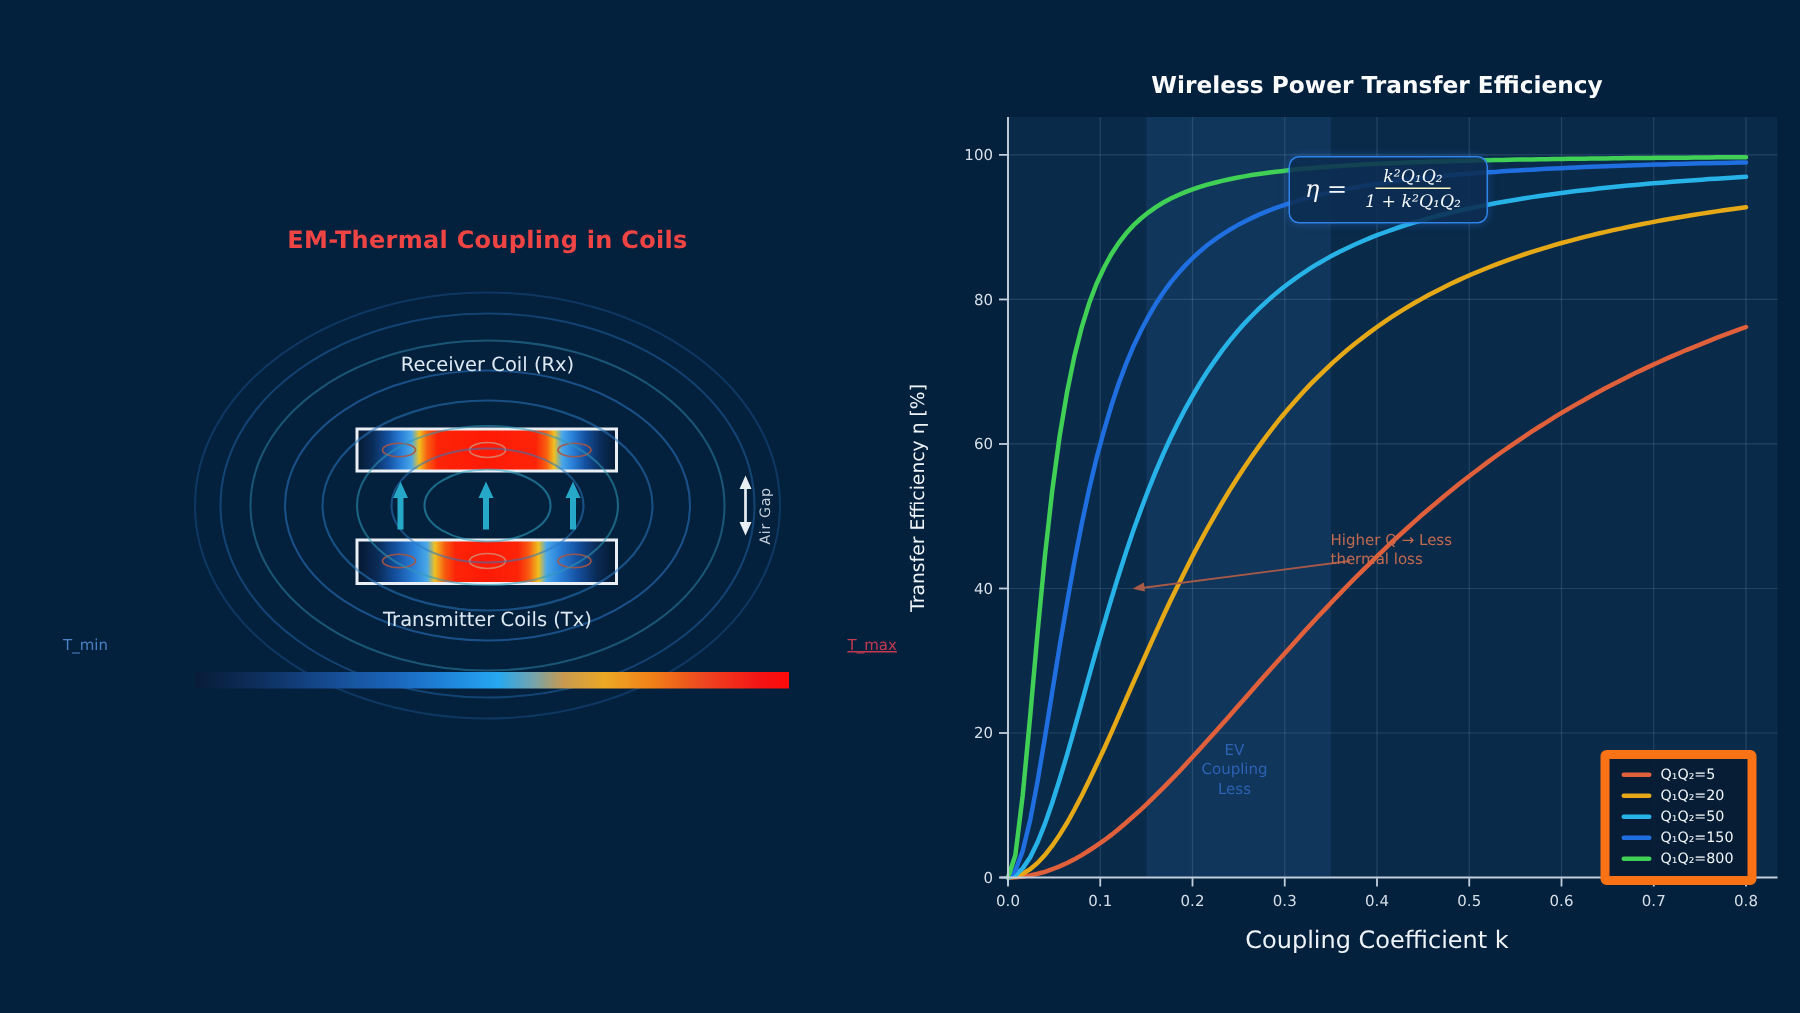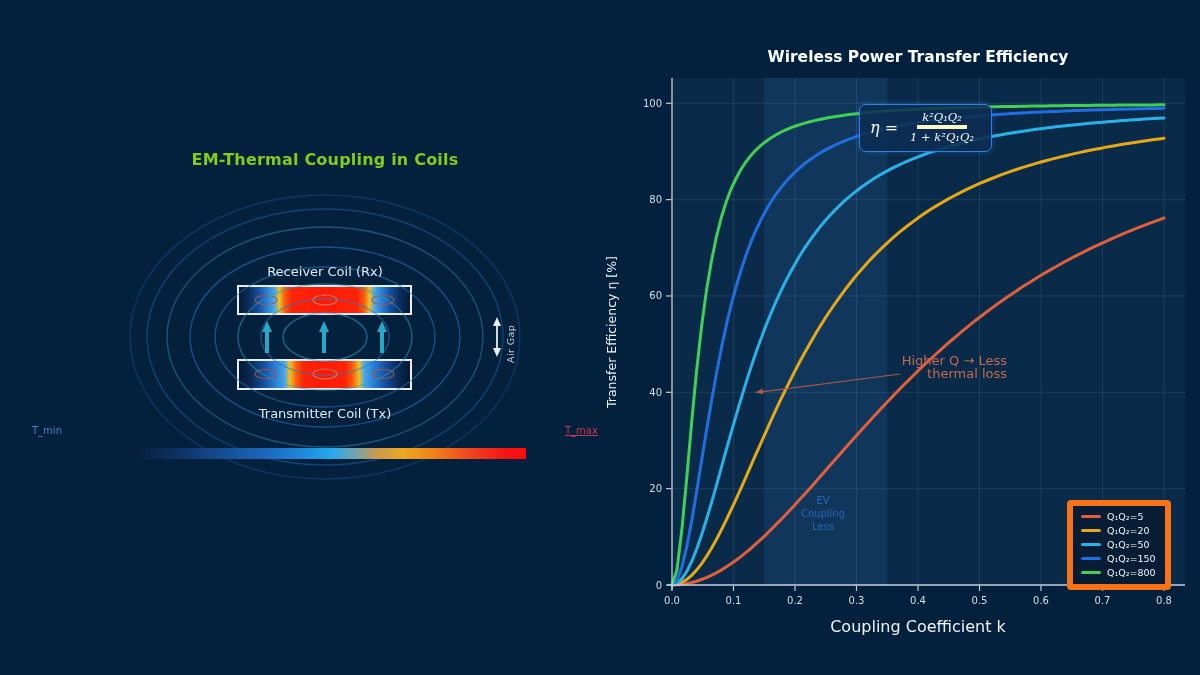"k²Q₁Q₂" .eq-num { border-bottom: 4px solid #fef9c3 -> 1px solid #fef9c3 }
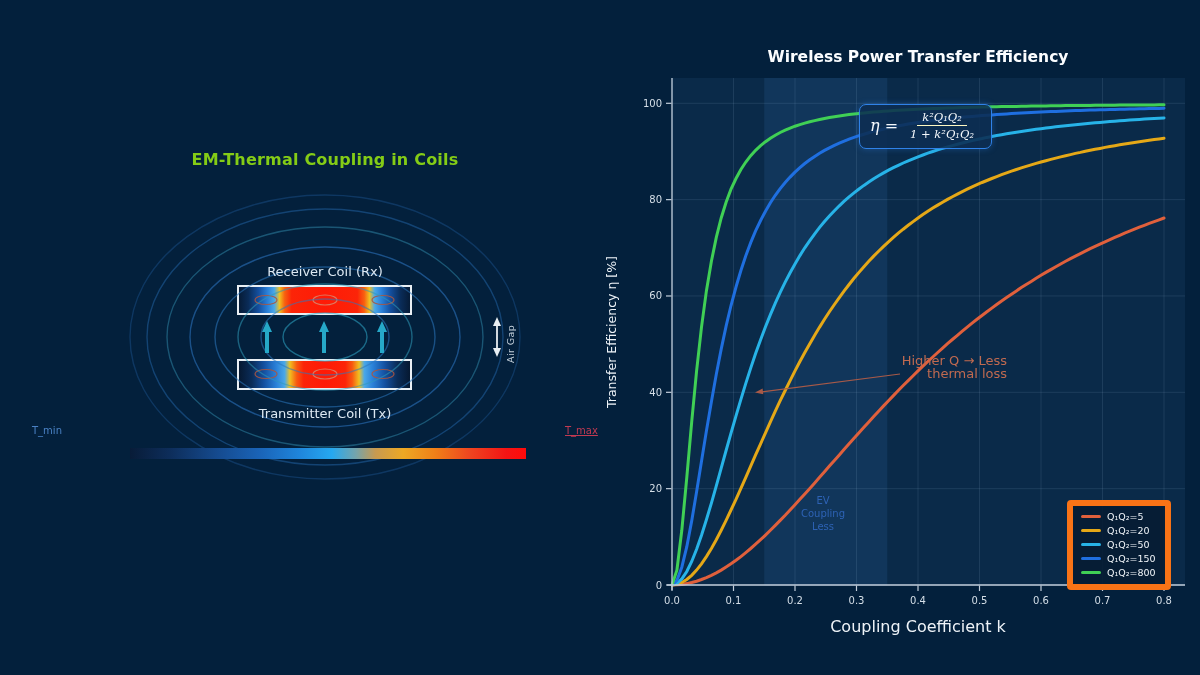"EM-Thermal Coupling in Coils" .lp-title { color: #84cc16 -> #ef4444 }
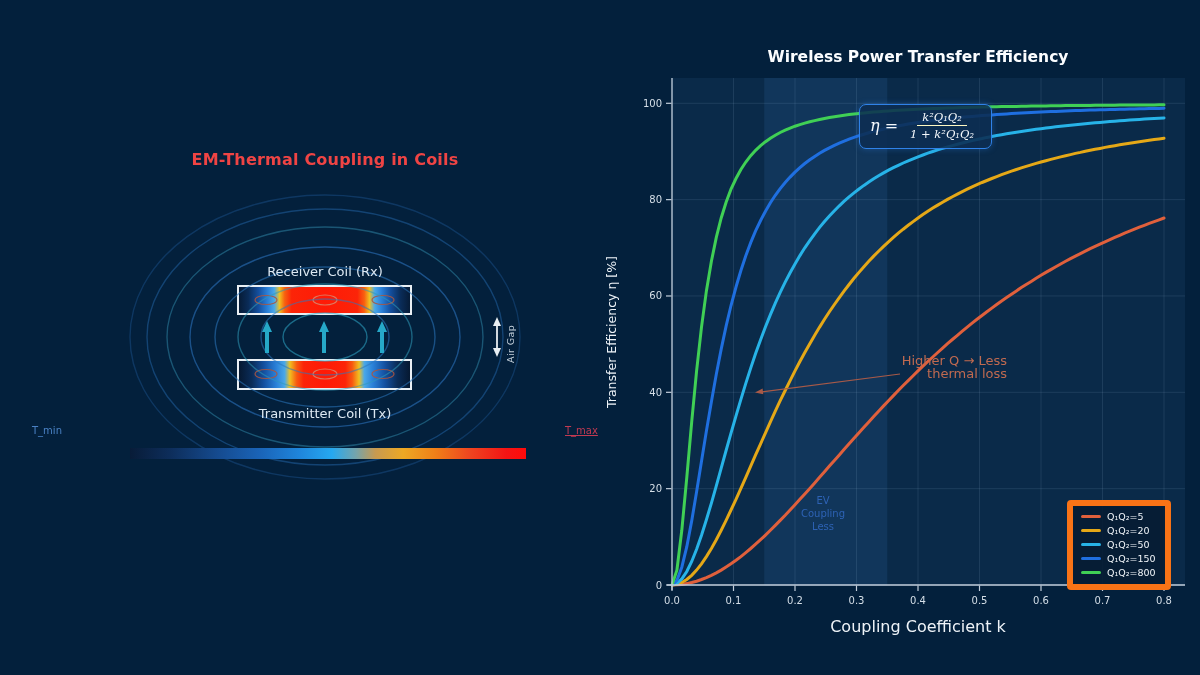"Receiver Coil (Rx)" .rx-label { top: 264px -> 236px }
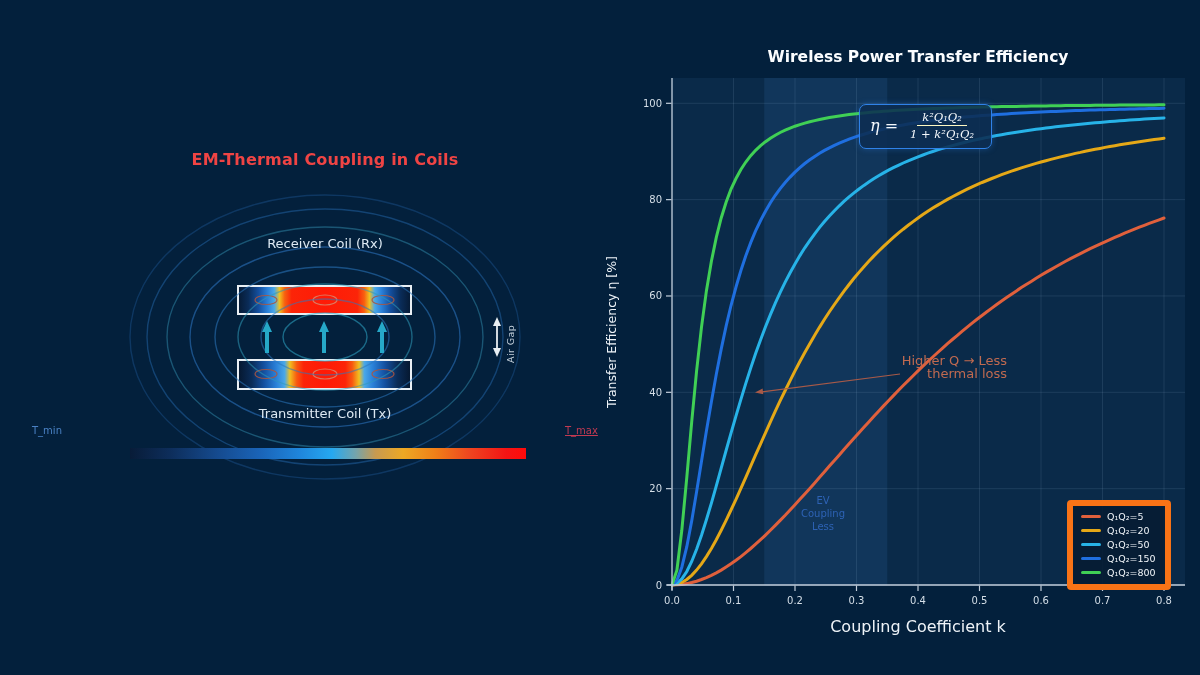"Higher Q → Less" .anno-text { font-size: 13px -> 10px; text-align: right -> left }
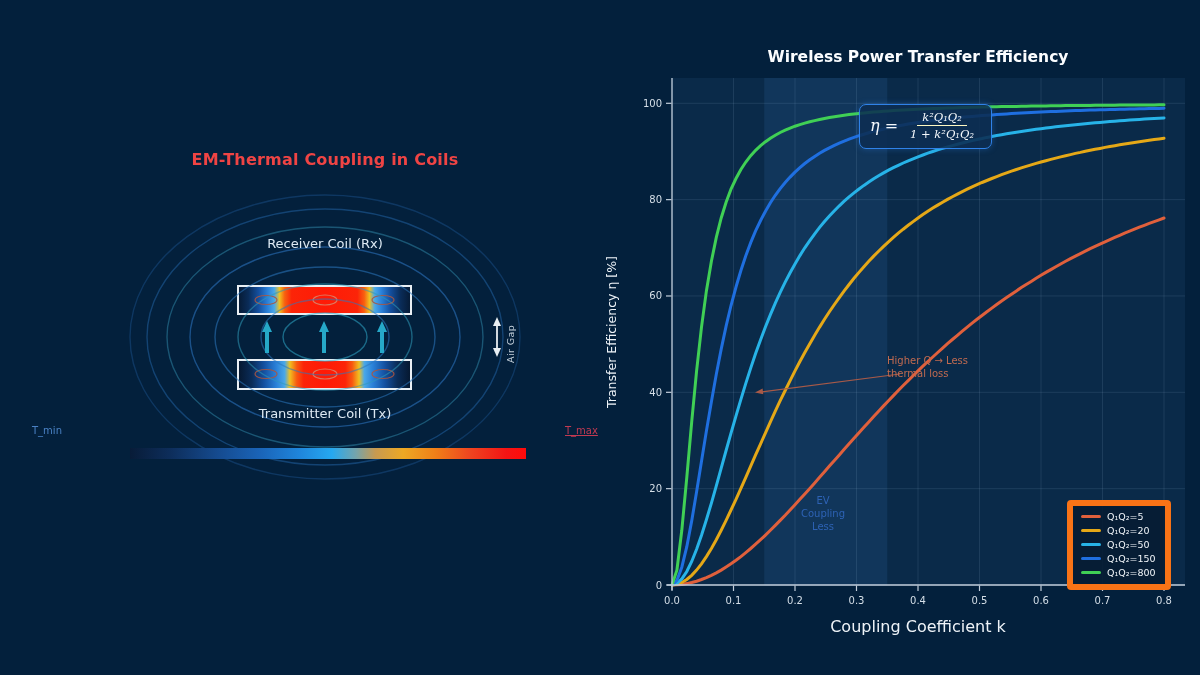"Transmitter Coil (Tx)" div.abs { text: Coil -> Coils }
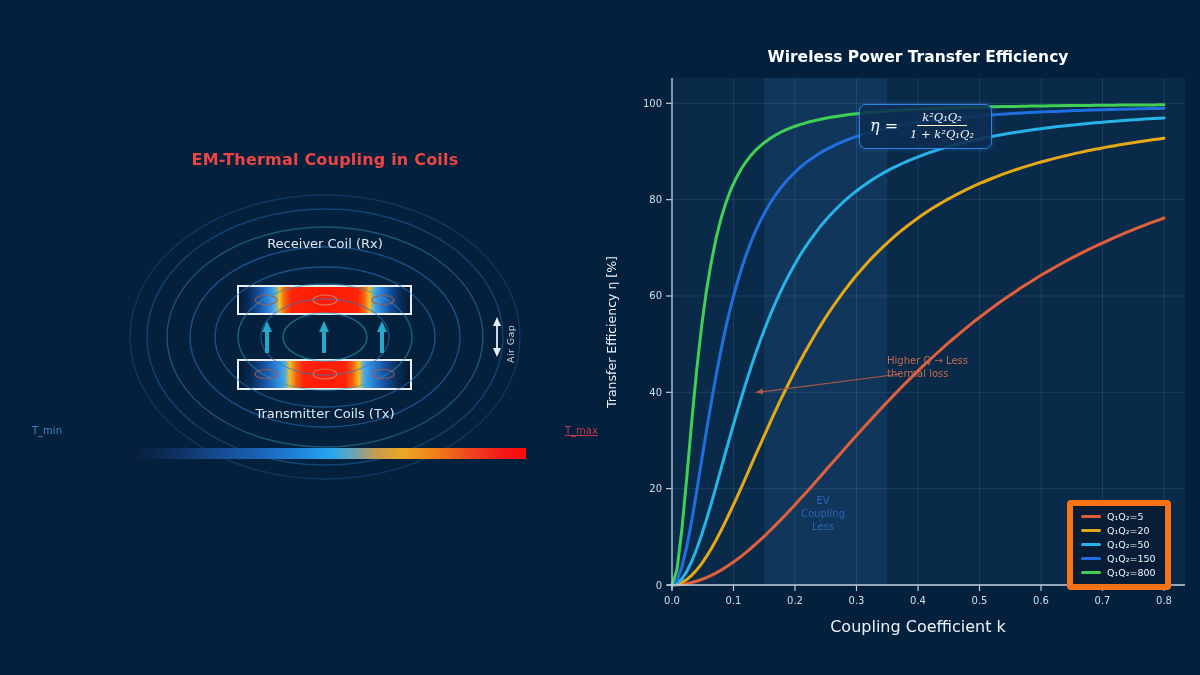"T_min" .tmin-label { left: 32px -> 42px }
